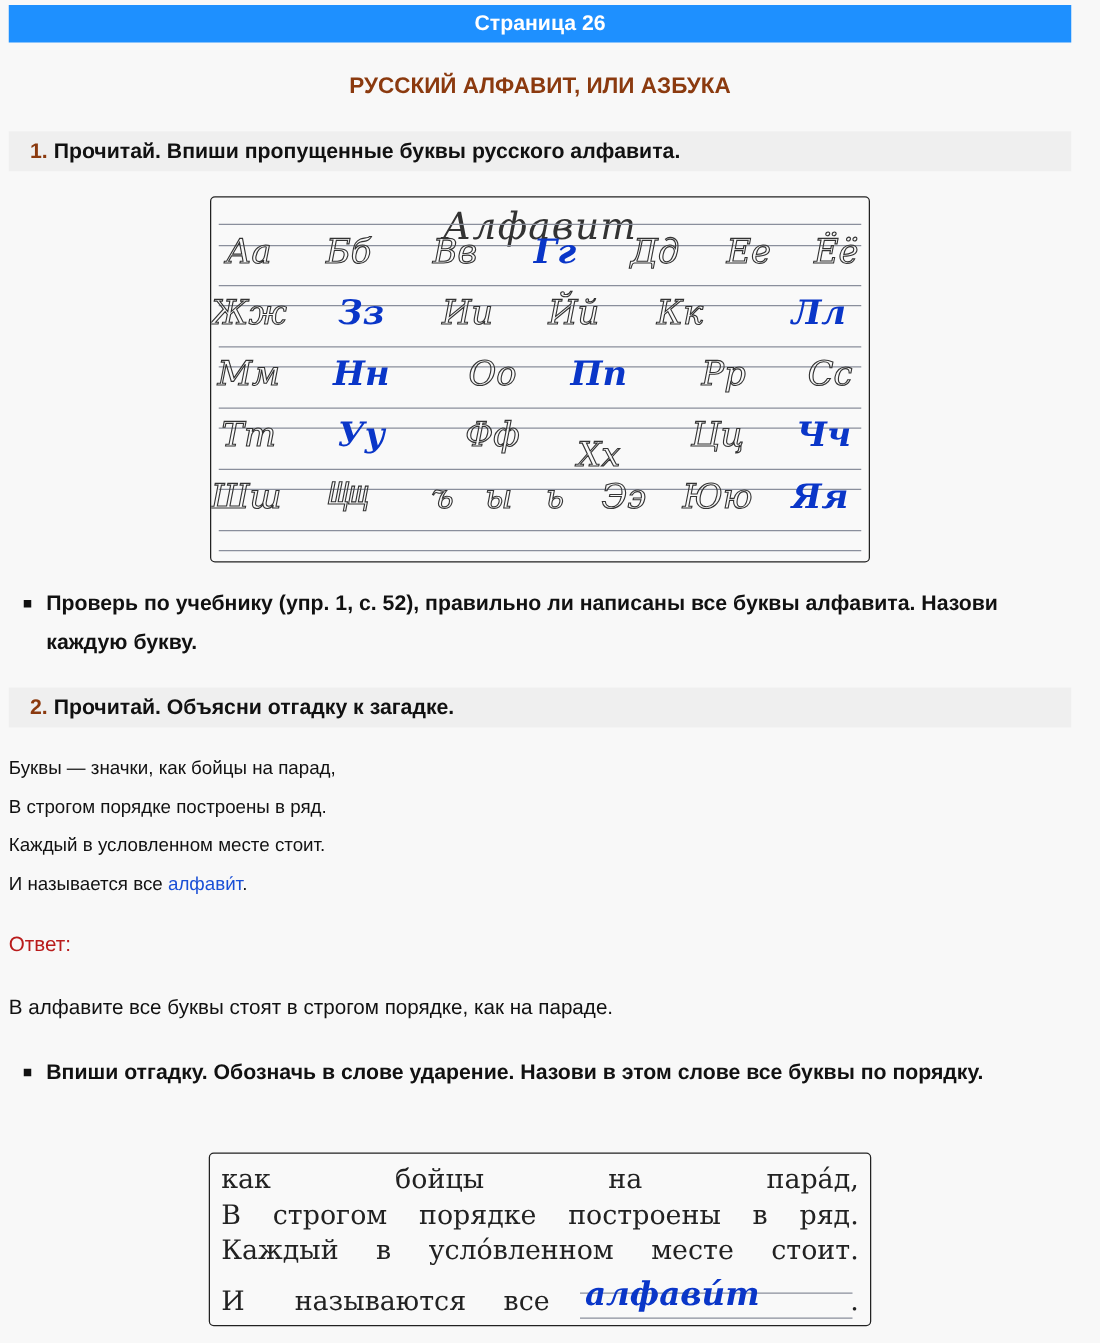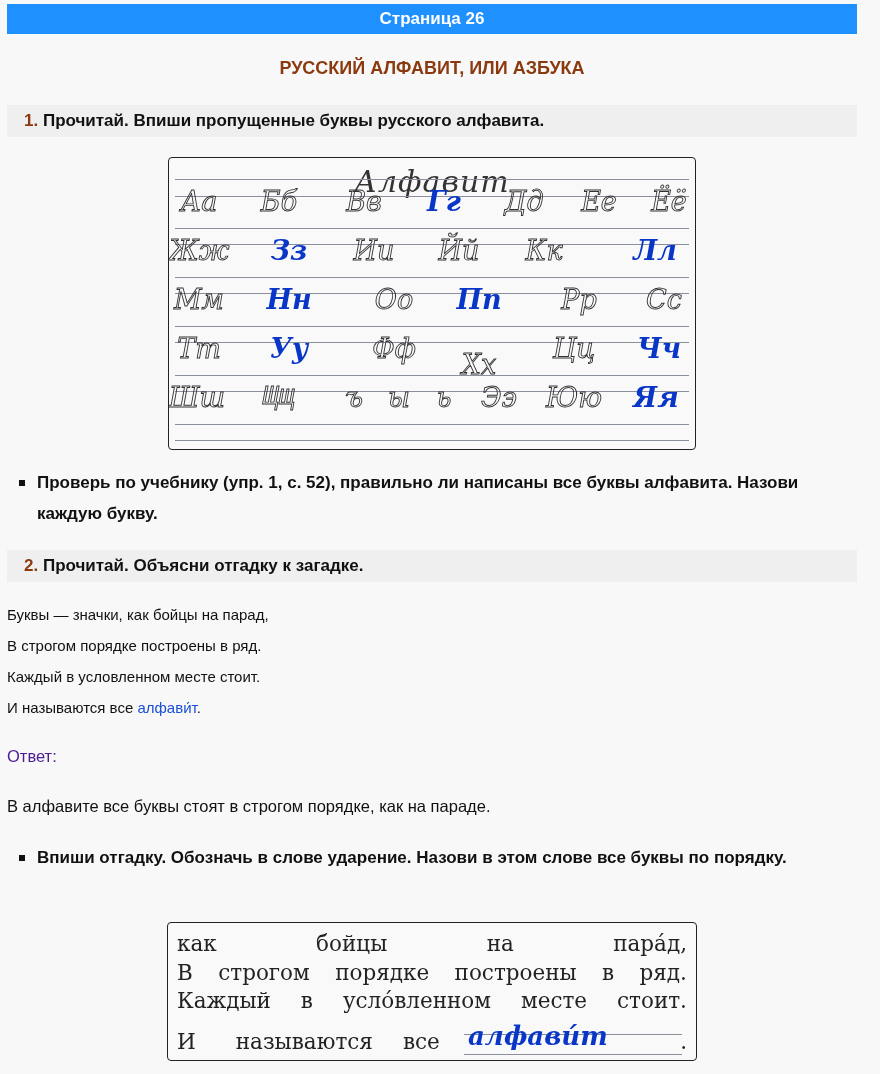"И называются все" span { text: называются -> называется }
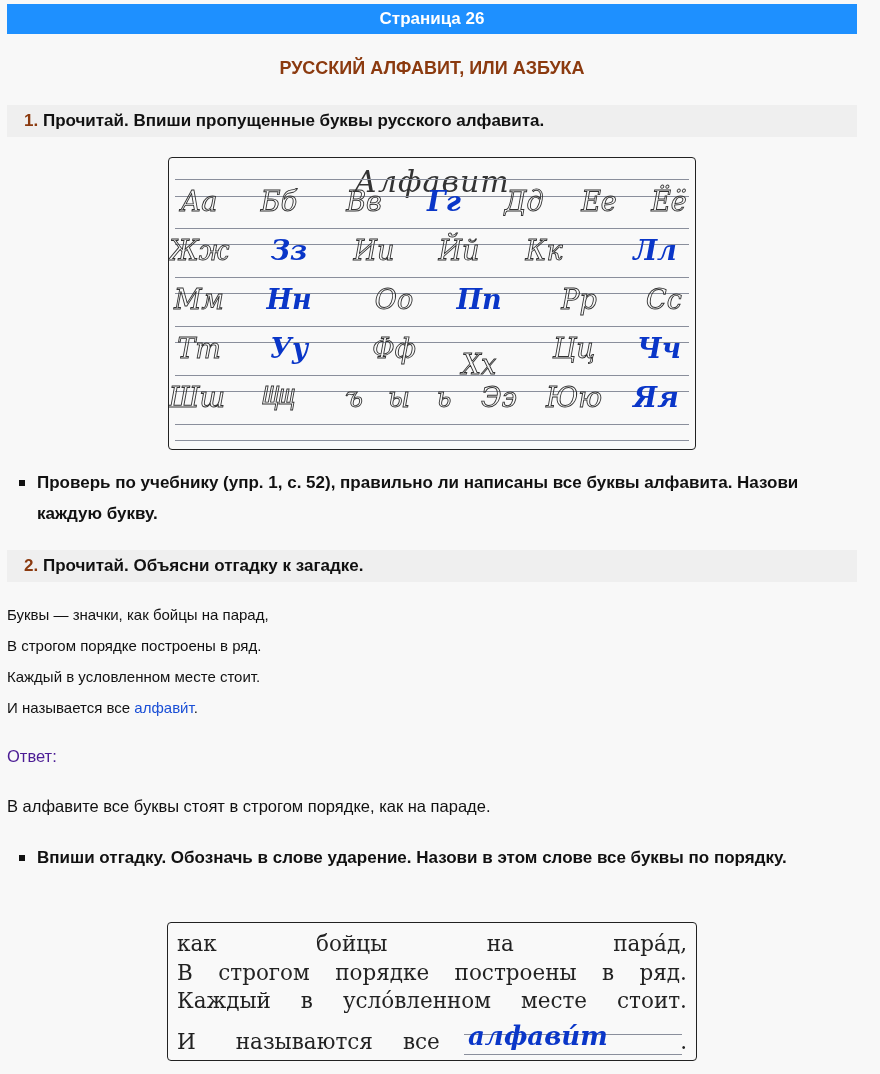"Ответ:" .answer-label { color: #4c1d95 -> #b91c1c }
